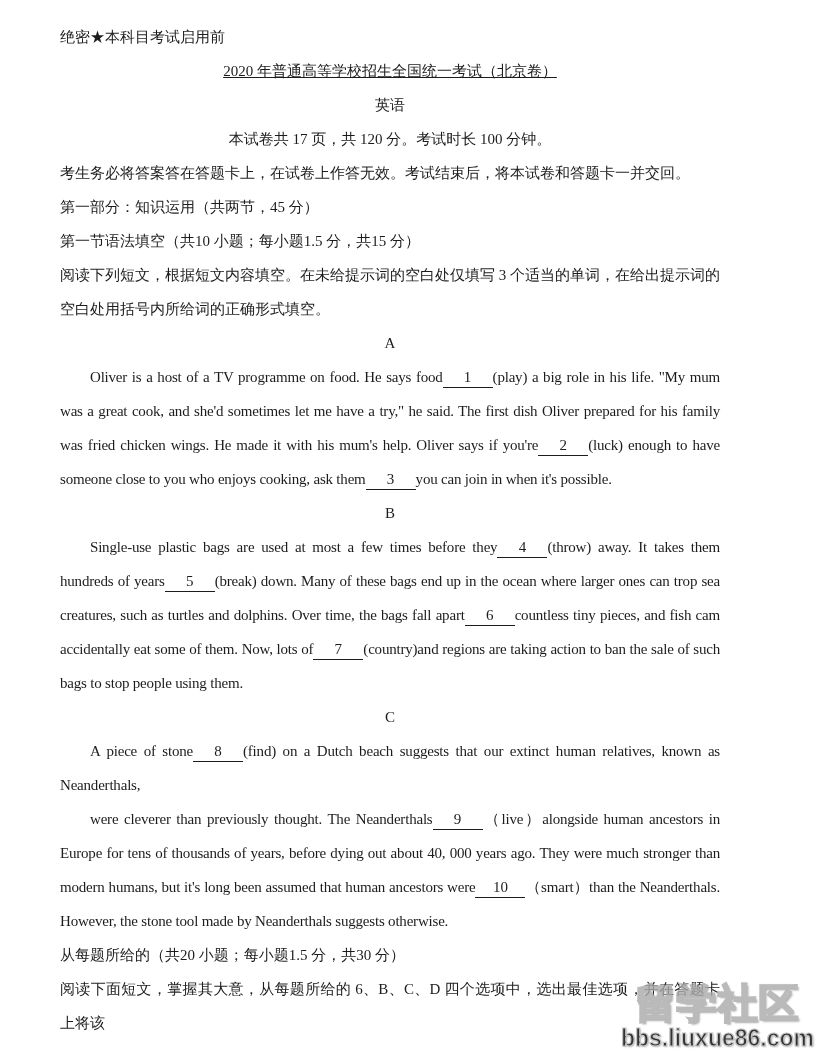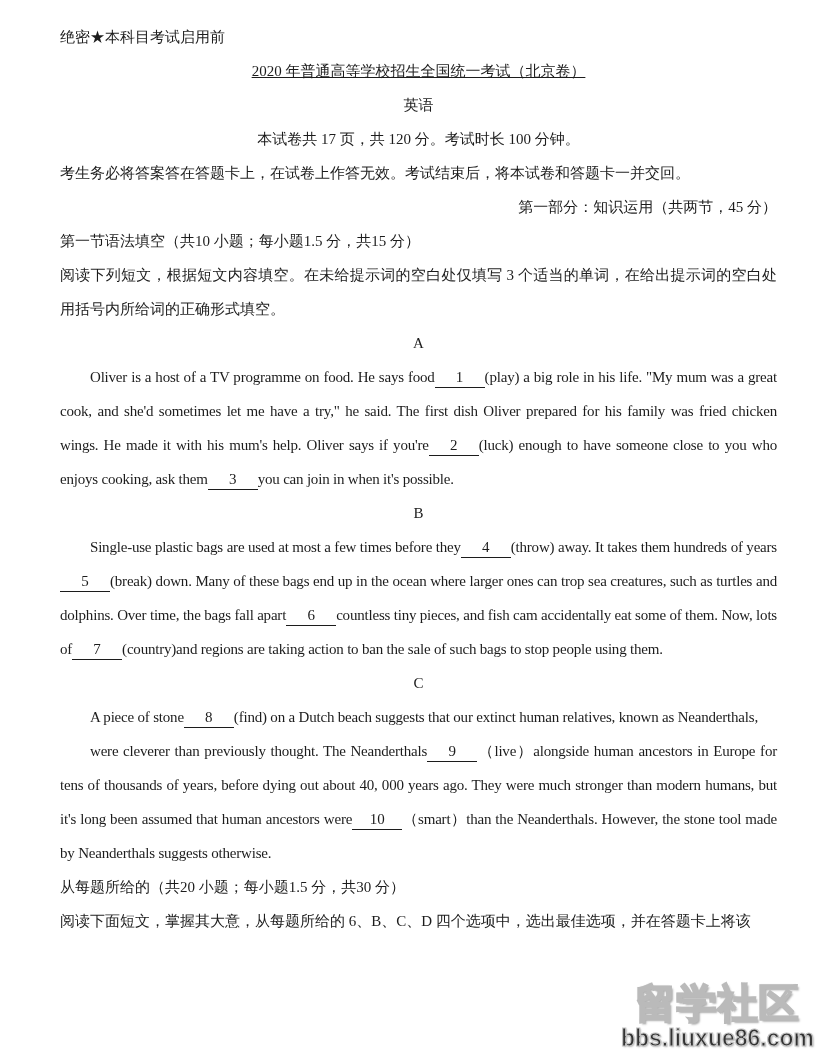"绝密★本科目考试启用前" .doc { padding: 20px 39px 0 60px -> 20px 96px 0 60px }
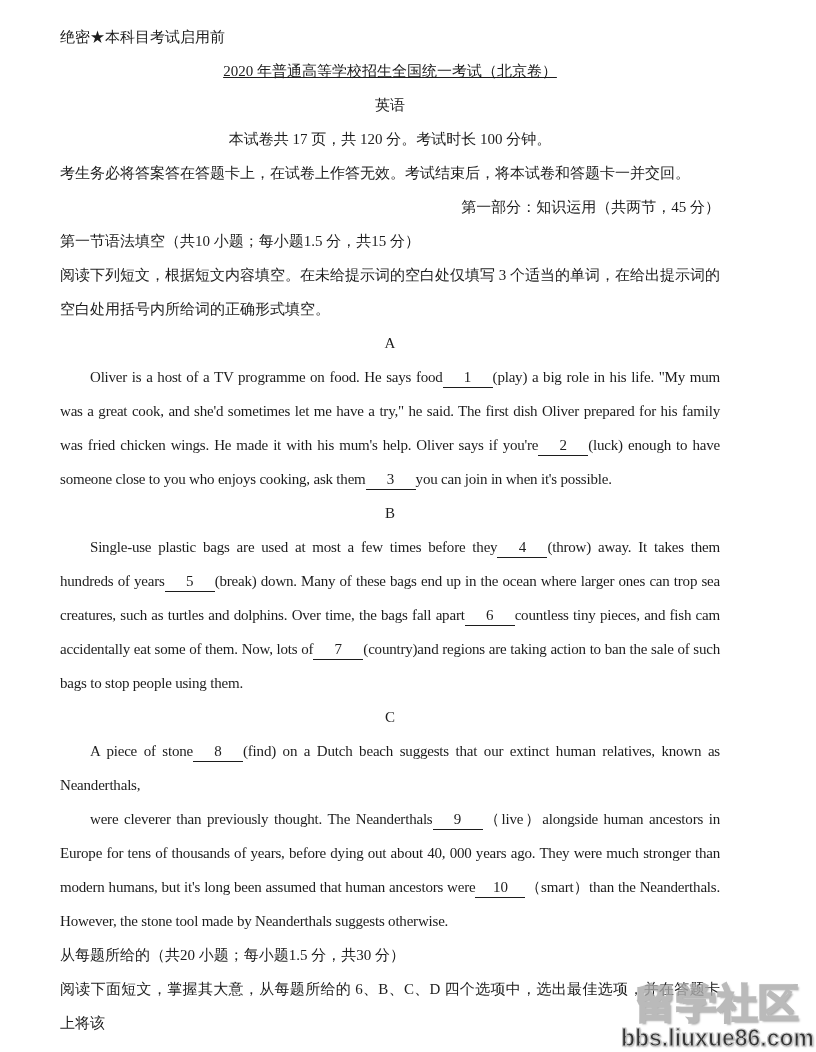"第一部分：知识运用（共两节，45 分）" .h-part { text-align: right -> left }
